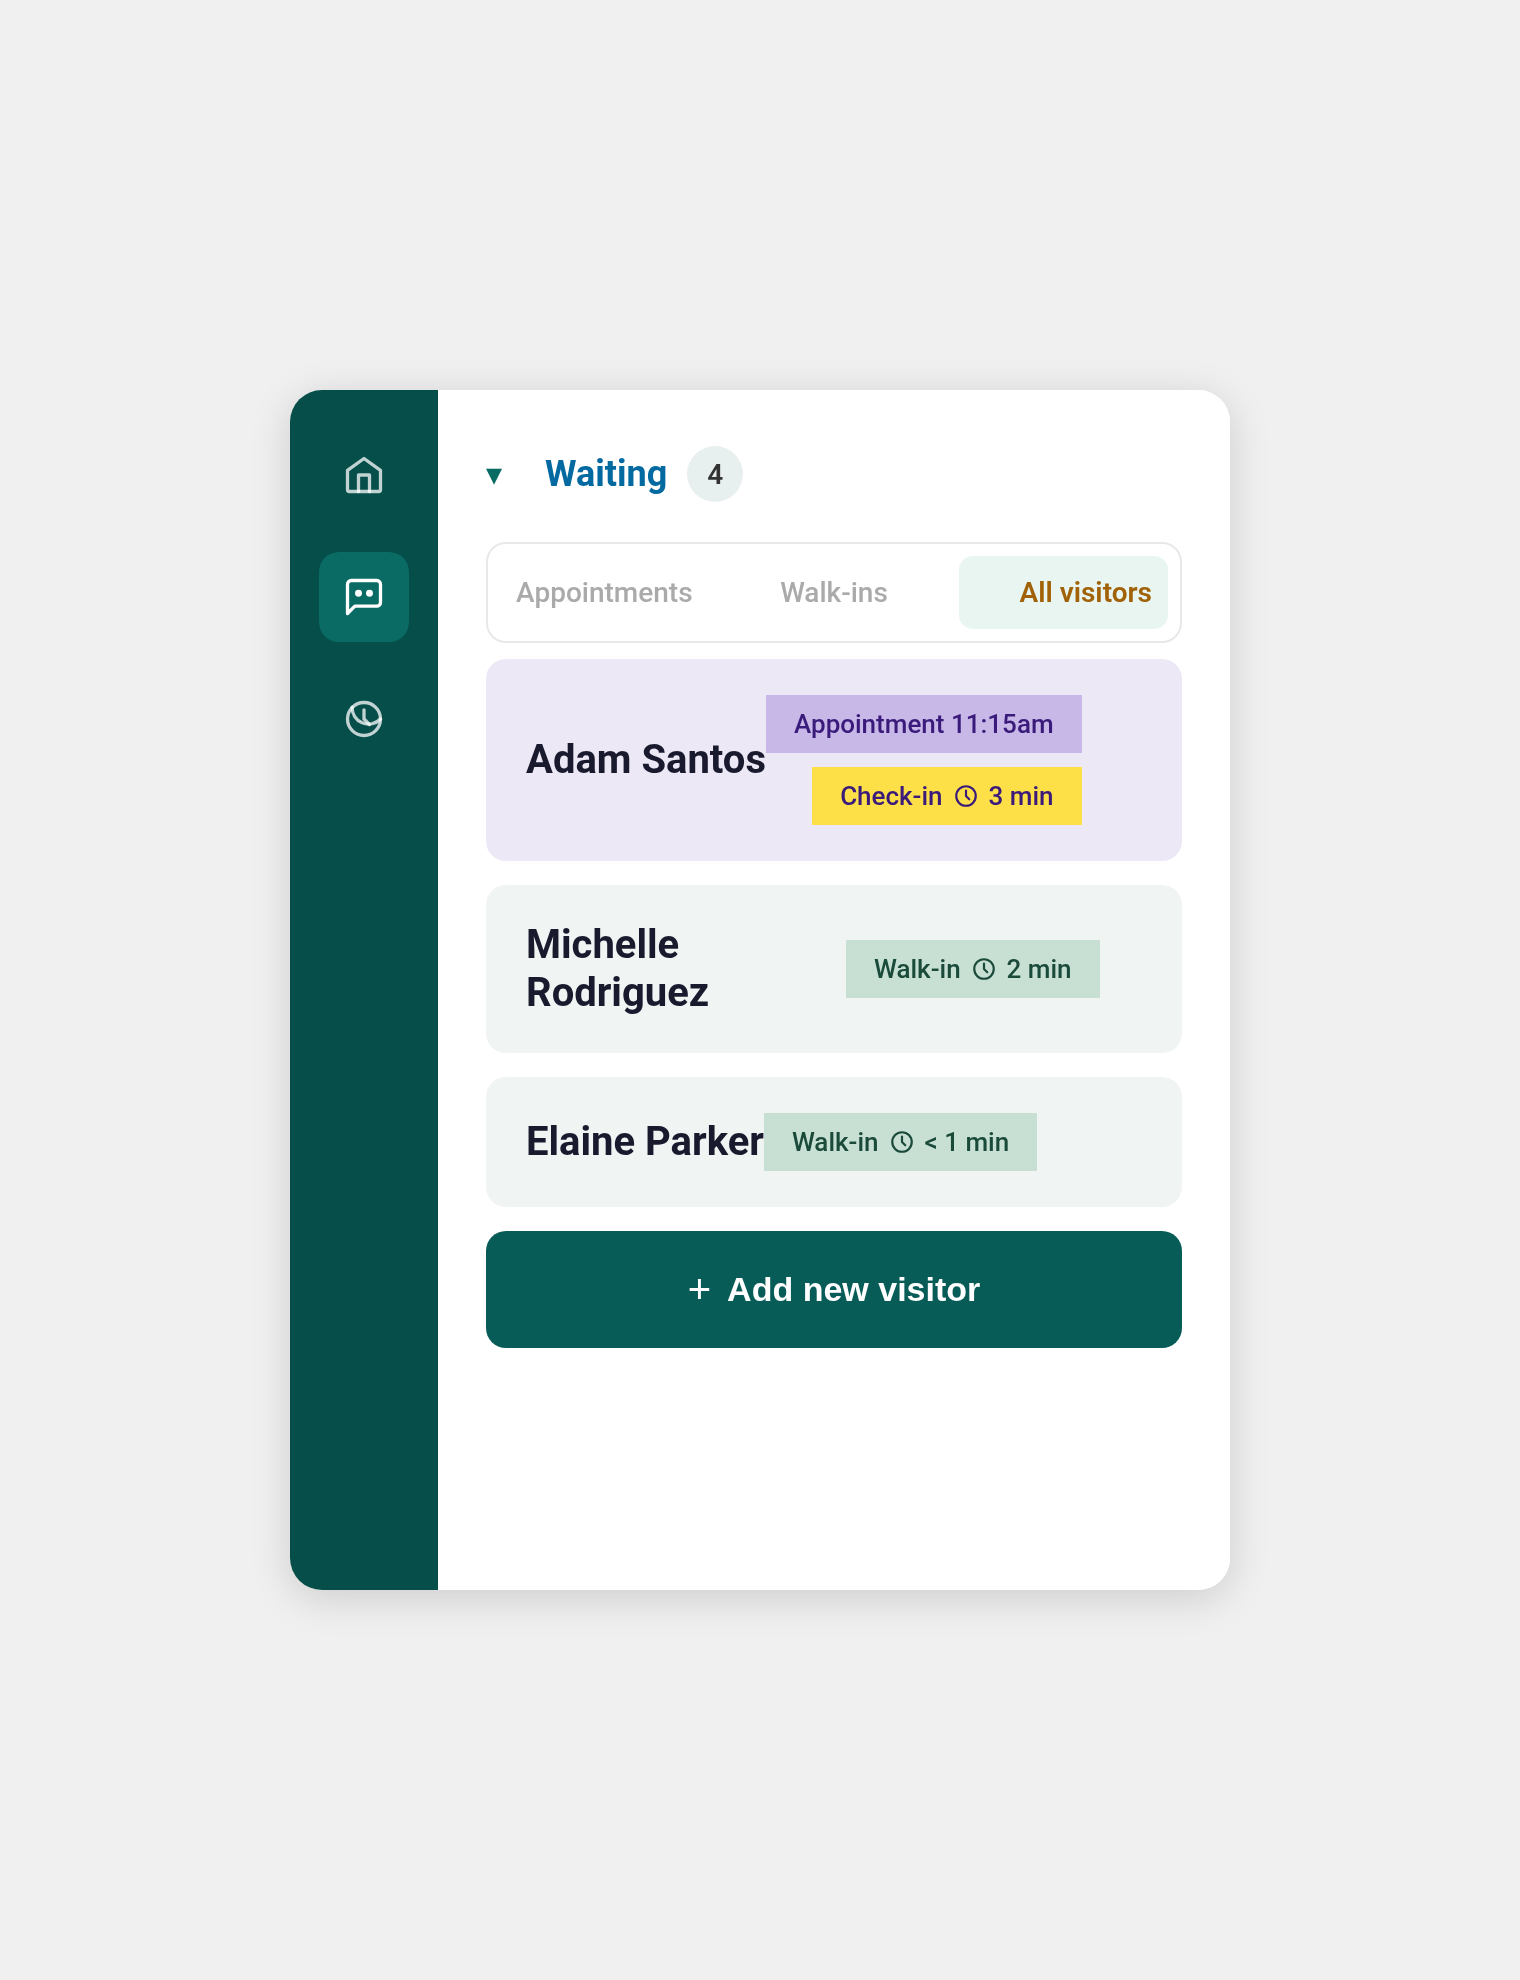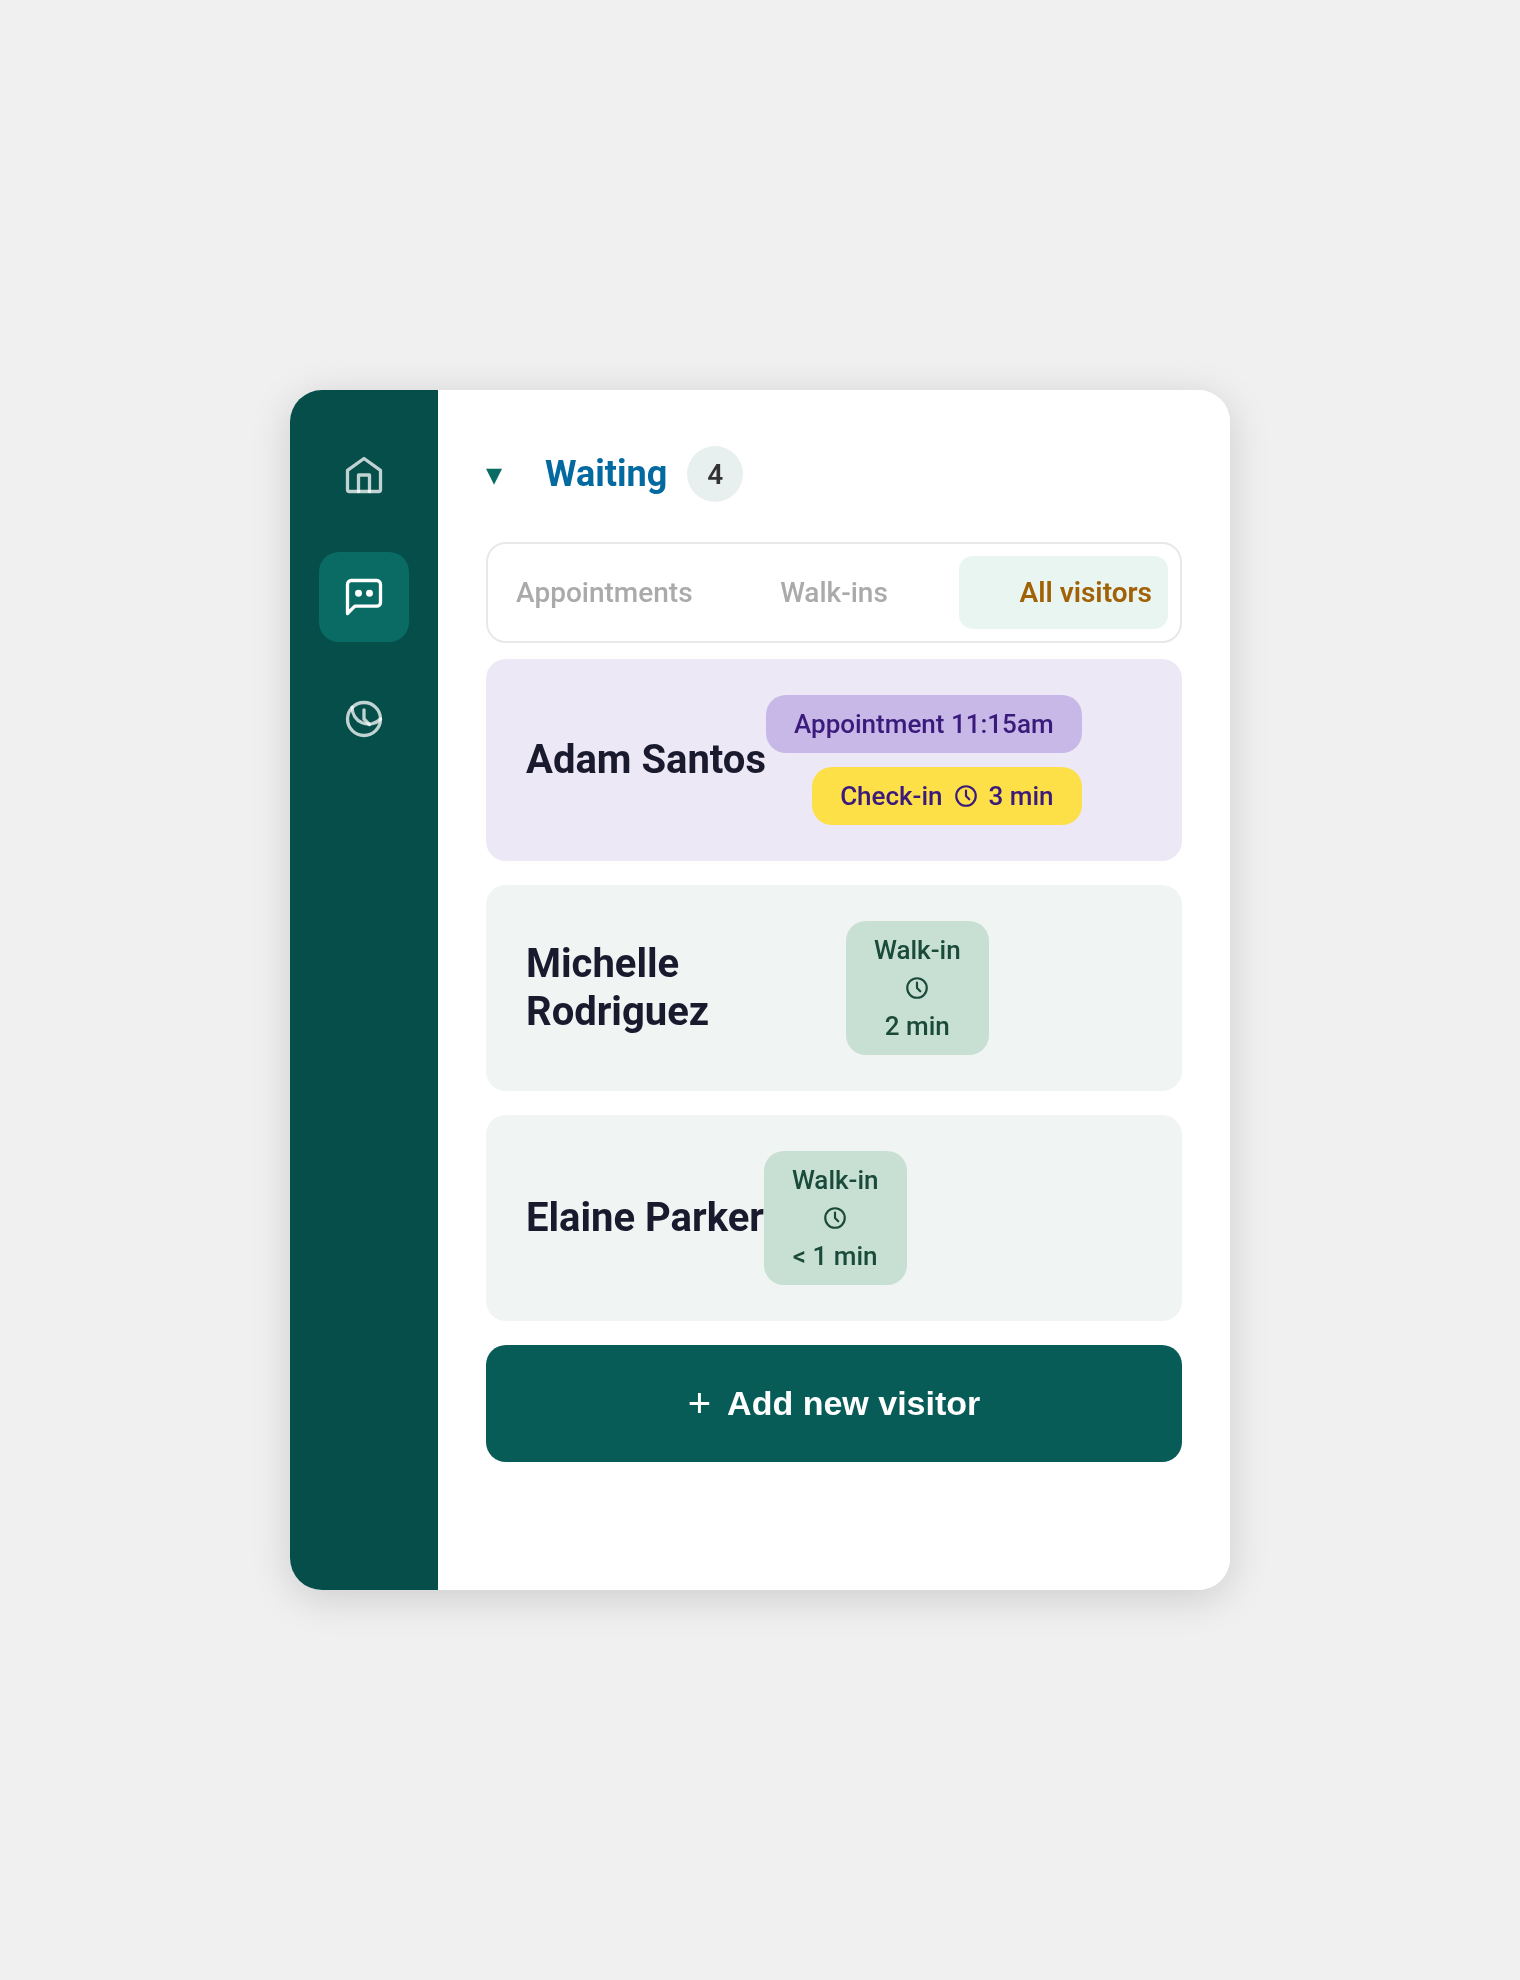"Appointment 11:15am" .badge { border-radius: 20px -> 0 }
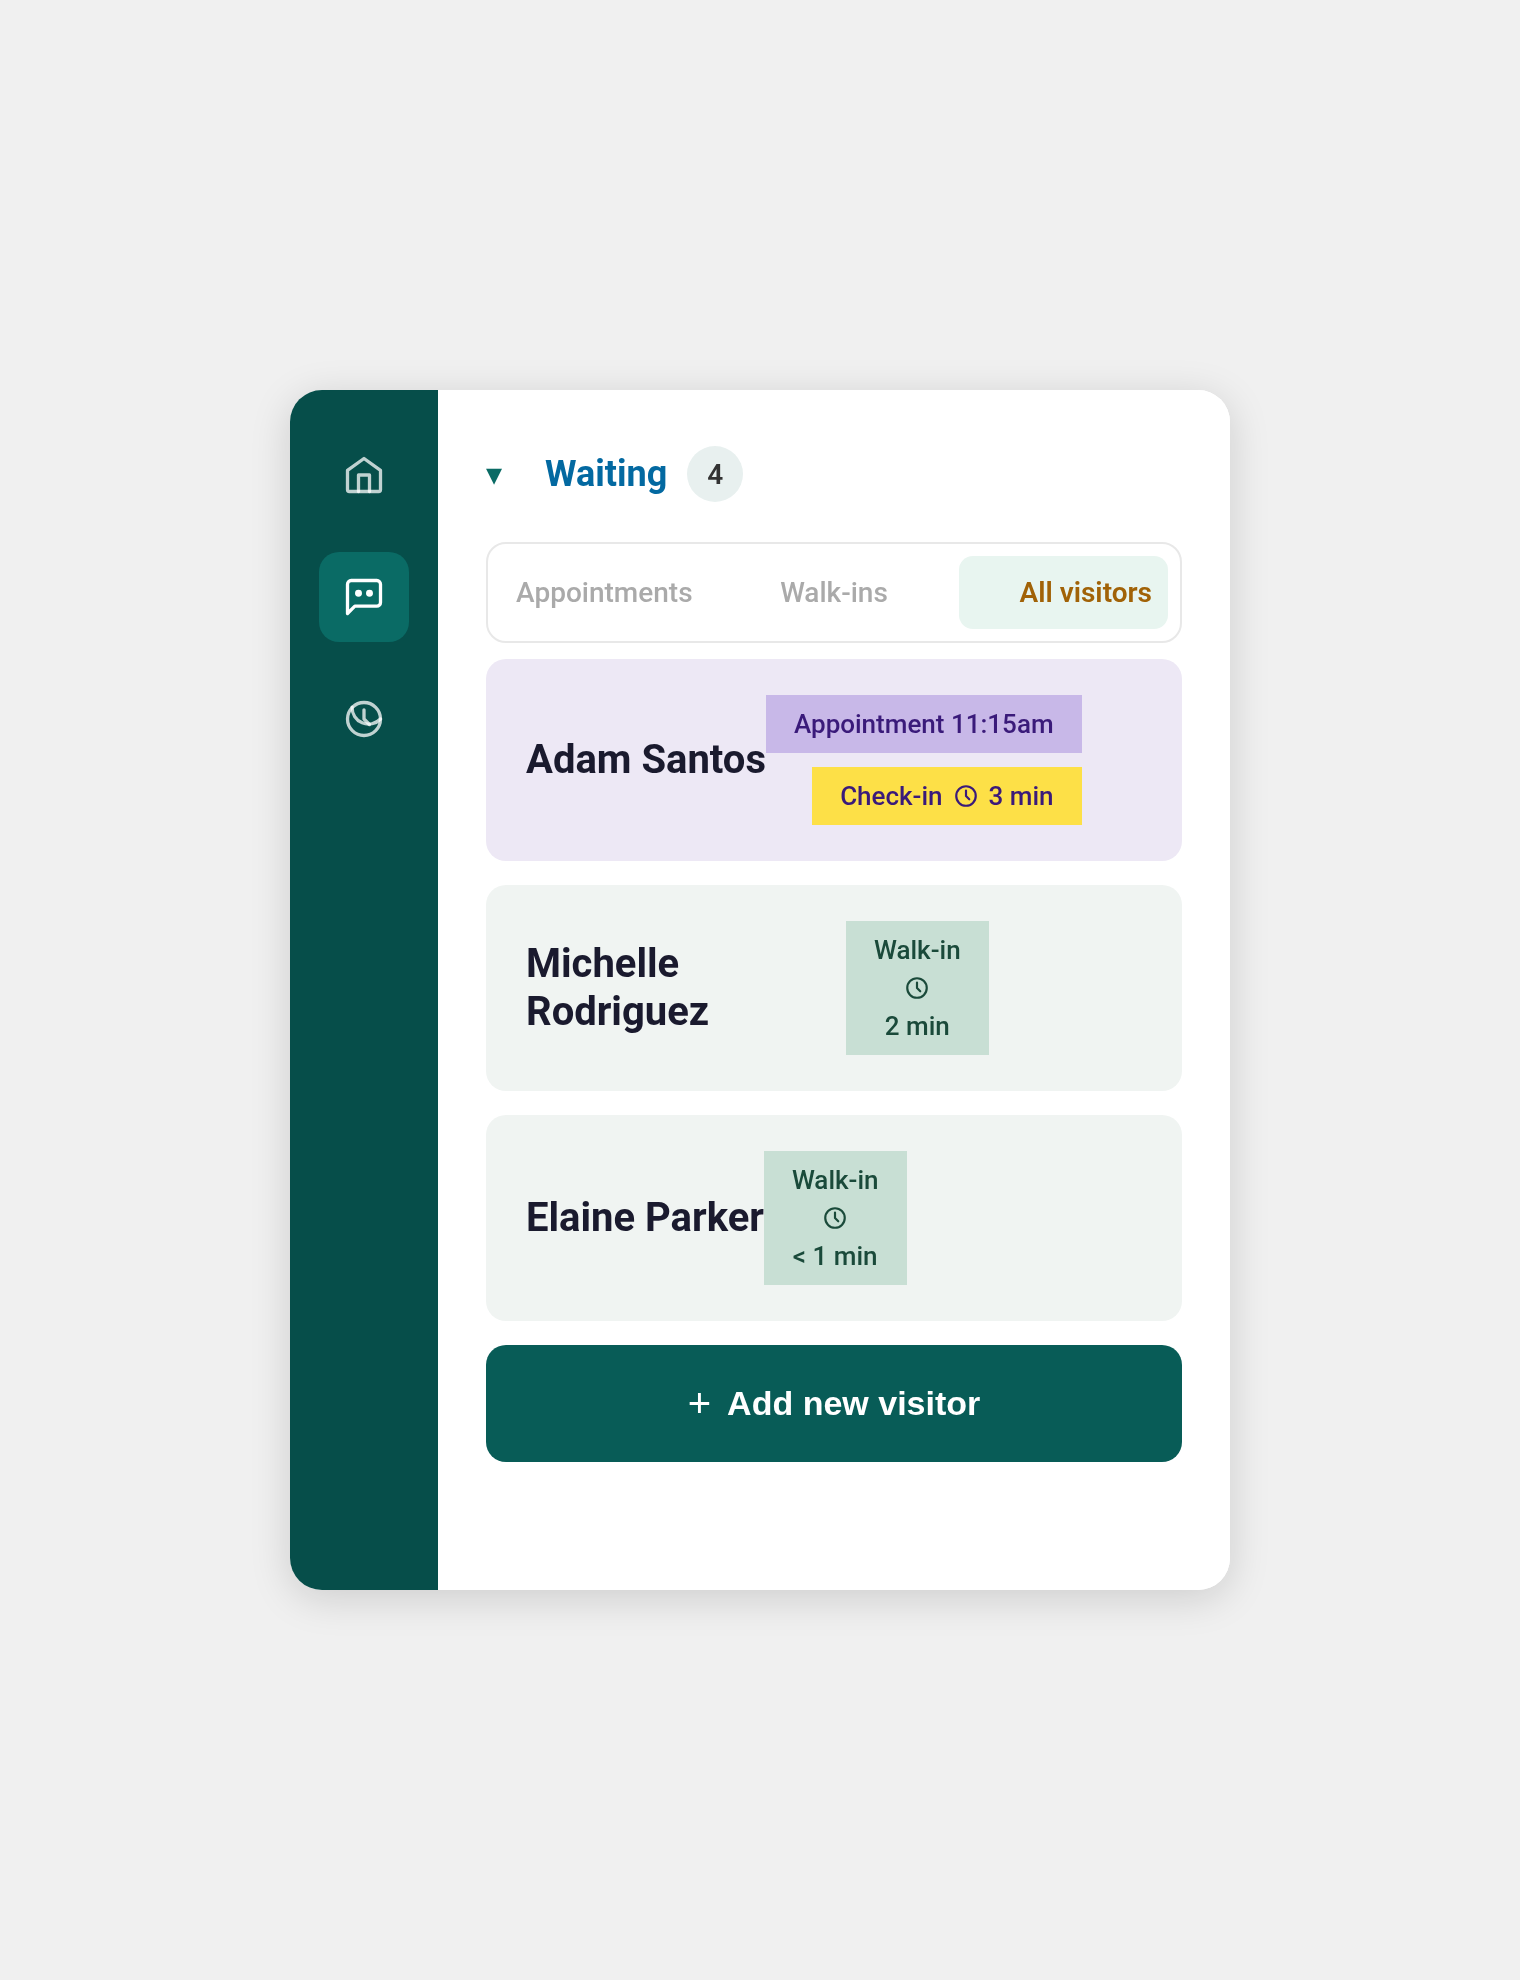"Walk-in" .badge.walkin-badge { flex-direction: column -> none }
